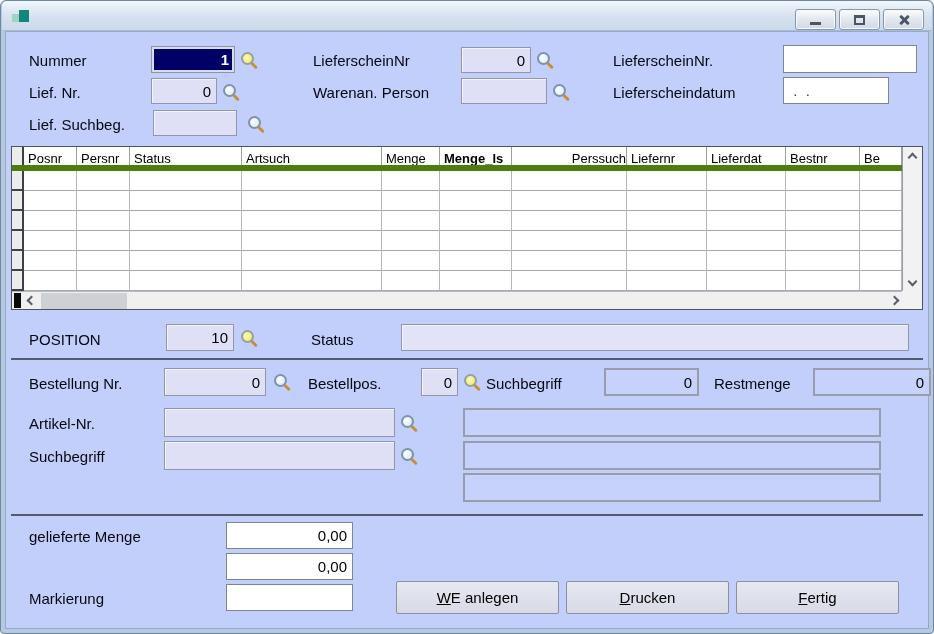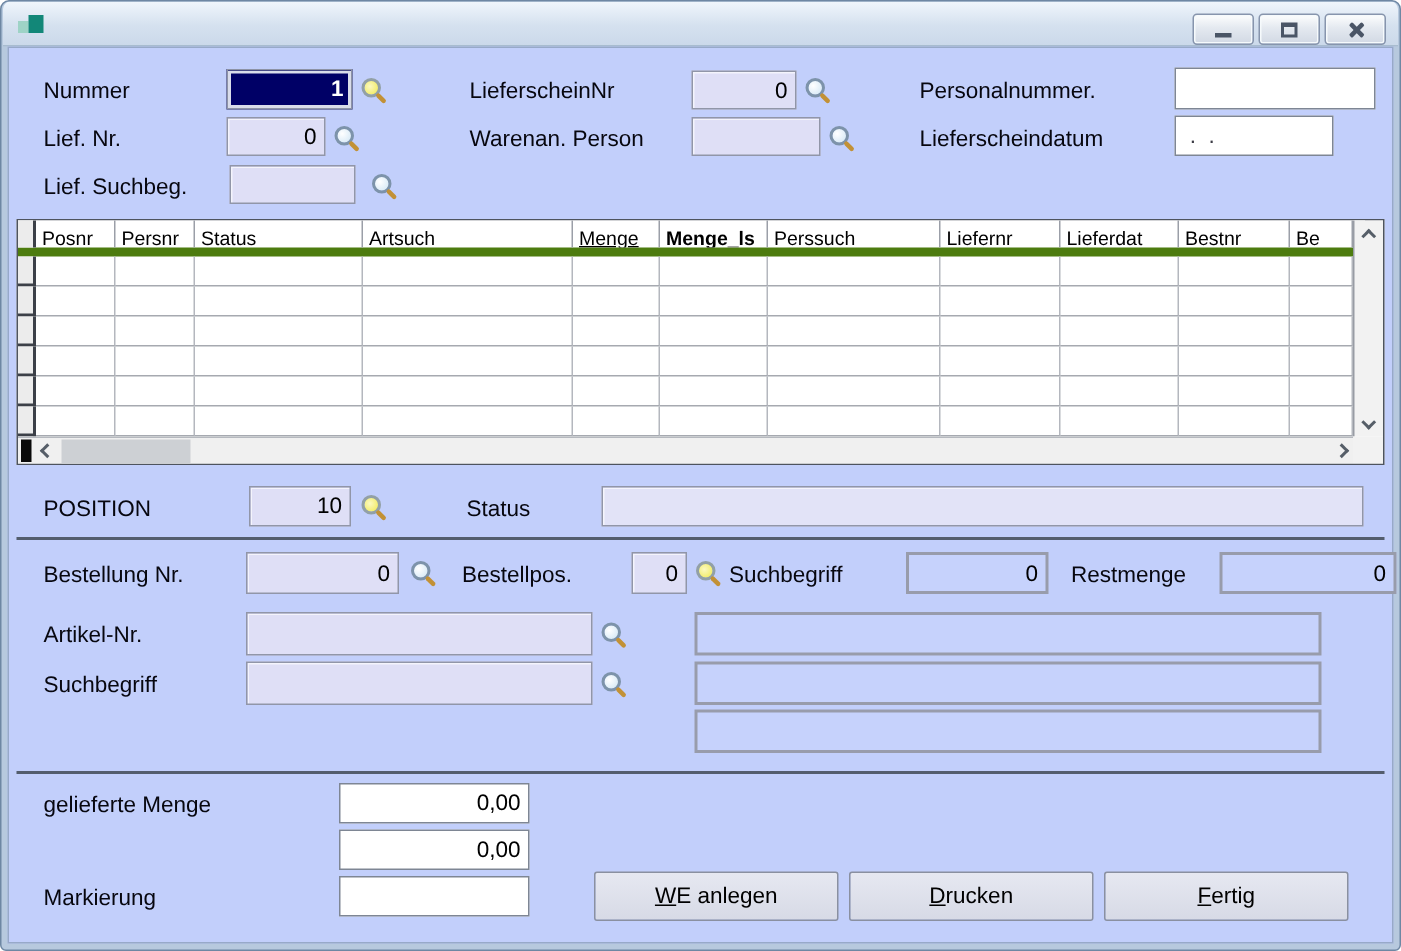"Personalnummer." span.label { text: Personalnummer -> LieferscheinNr }
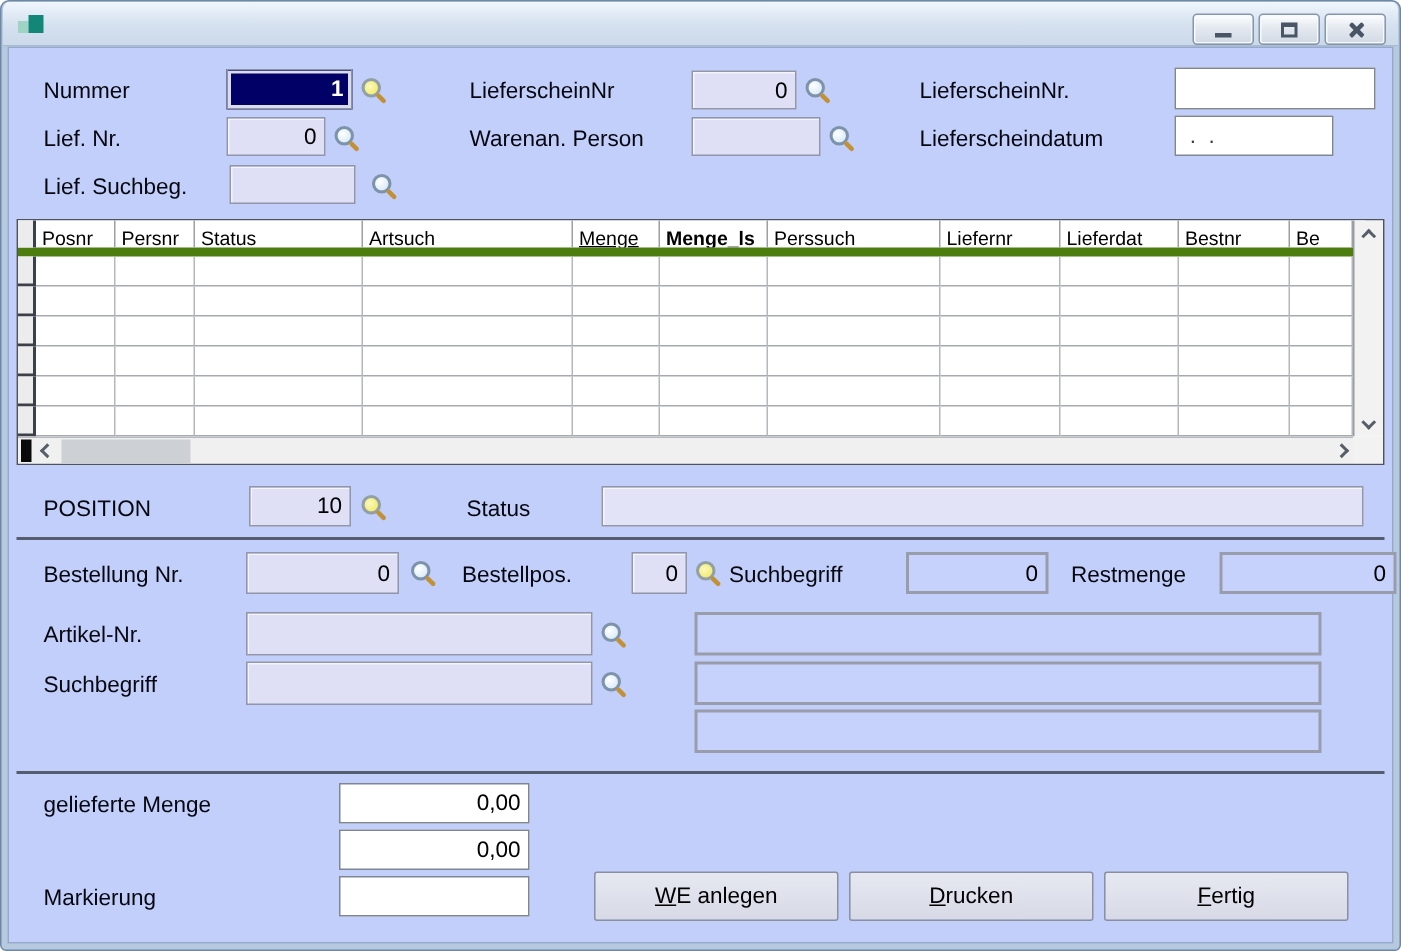"Menge" div.gcell { text-decoration: underline -> none }
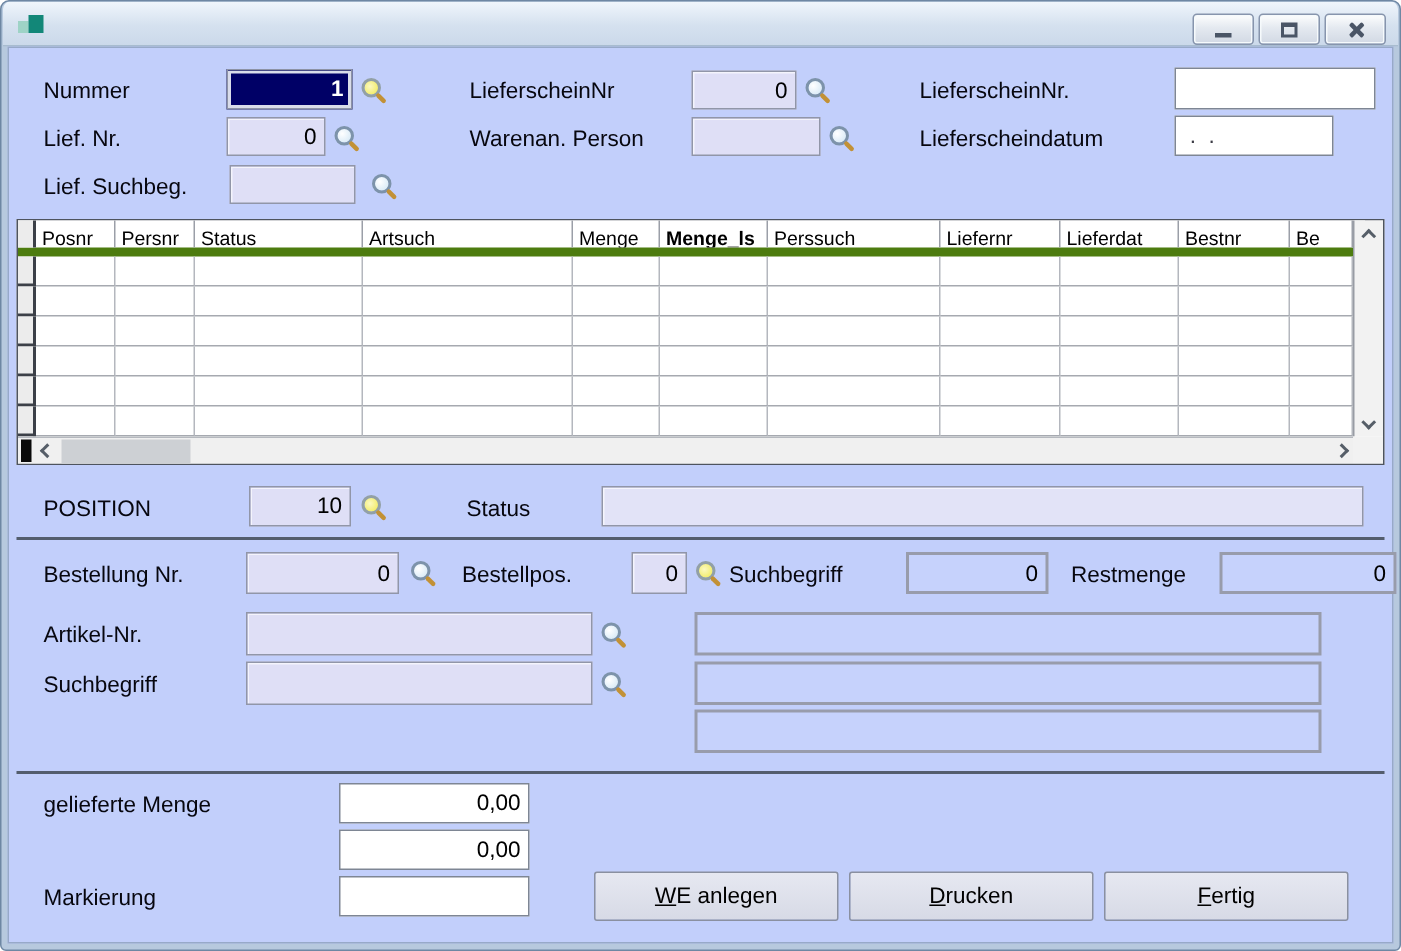"Perssuch" div.gcell { text-align: none -> right }
